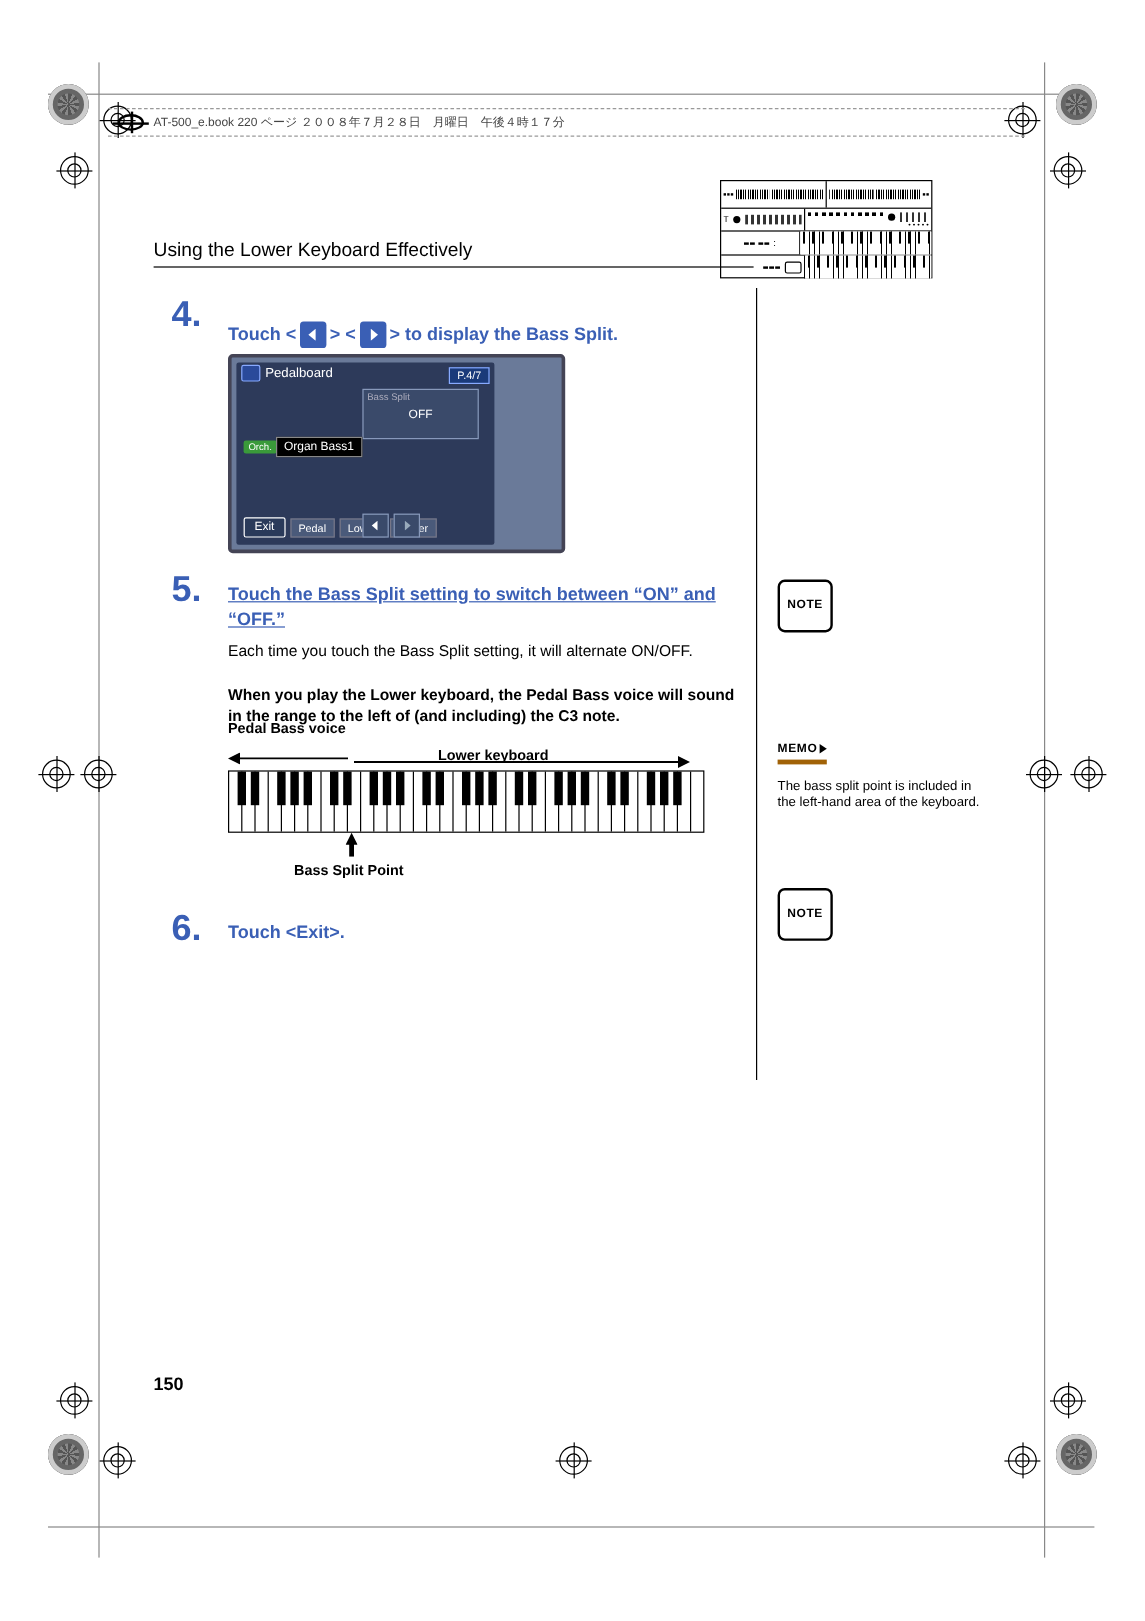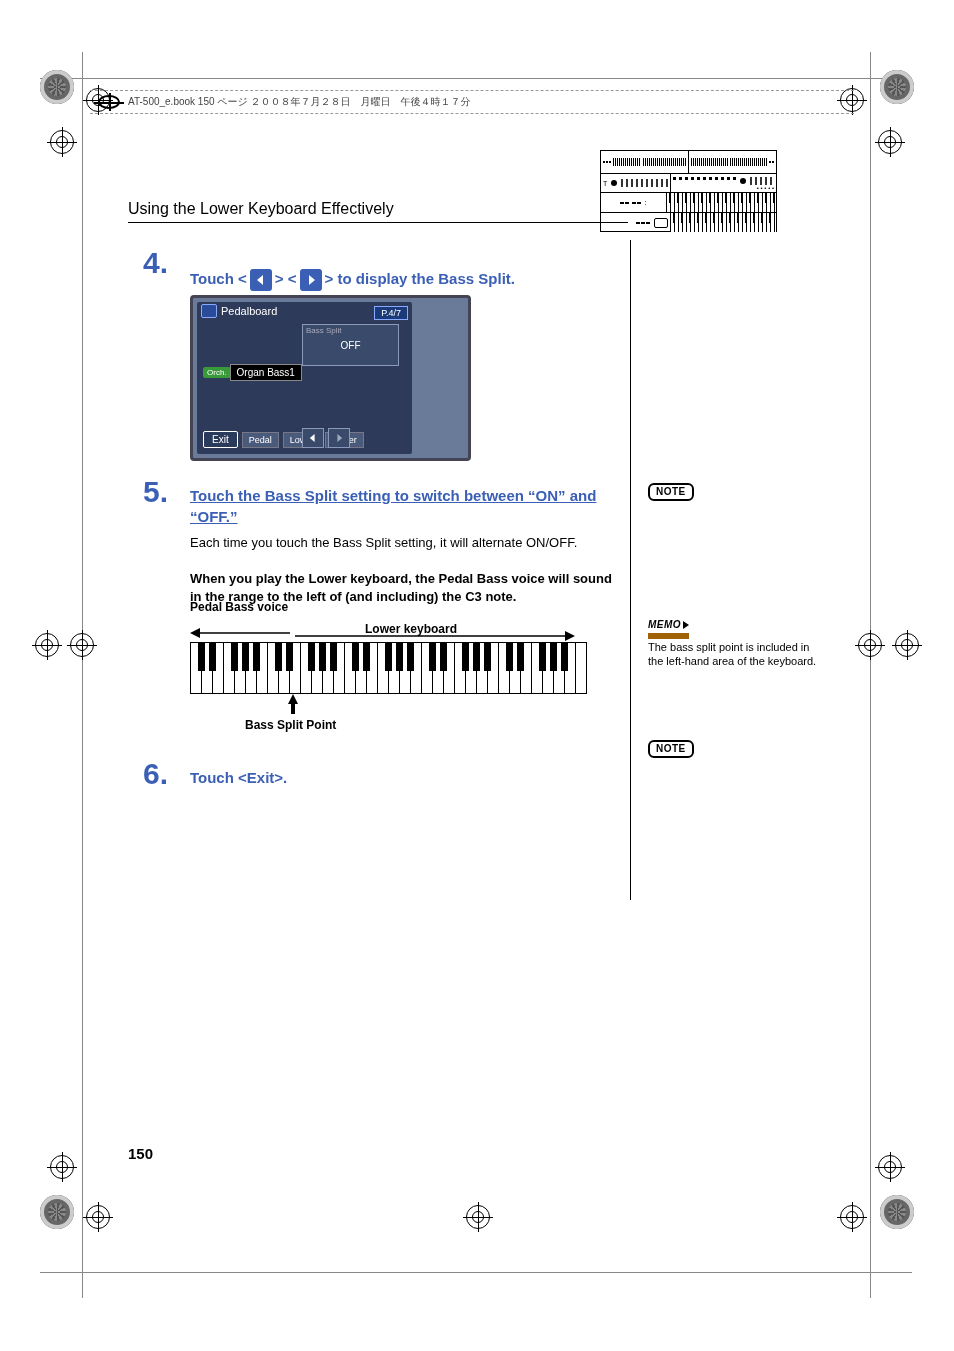"AT-500_e.book 150 ページ ２００８年７月２８日 月曜日" span { text: 150 -> 220 }
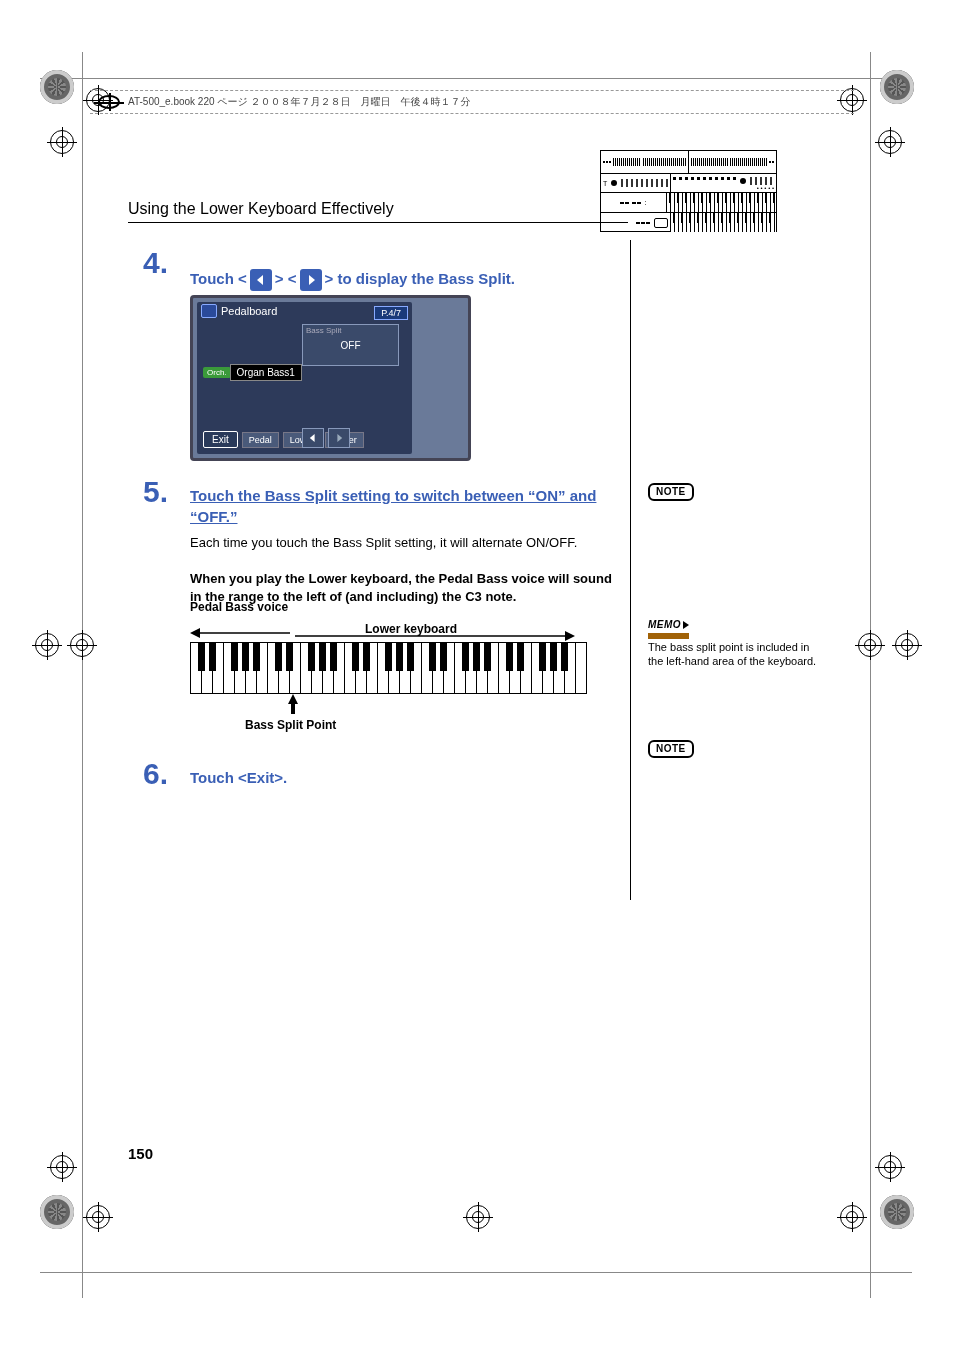"NOTE" .note-tag { padding: 0 6px -> 13px 6px }
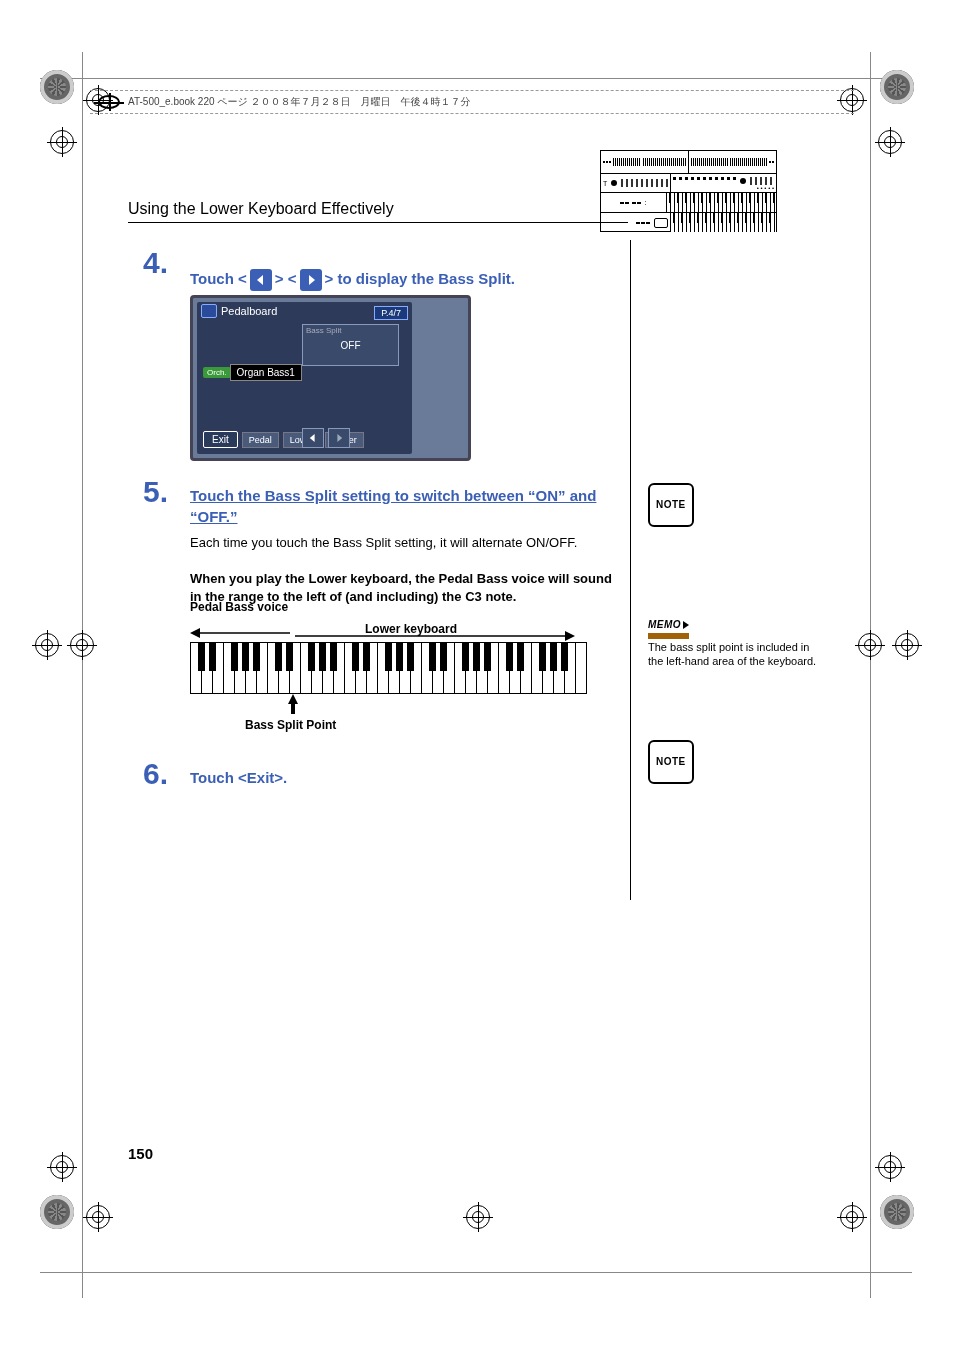"MEMO" .memo-tag { border-bottom: 6px solid #a16207 -> 4px solid #a16207; font-style: italic -> none; margin-bottom: 1px -> 11px }
